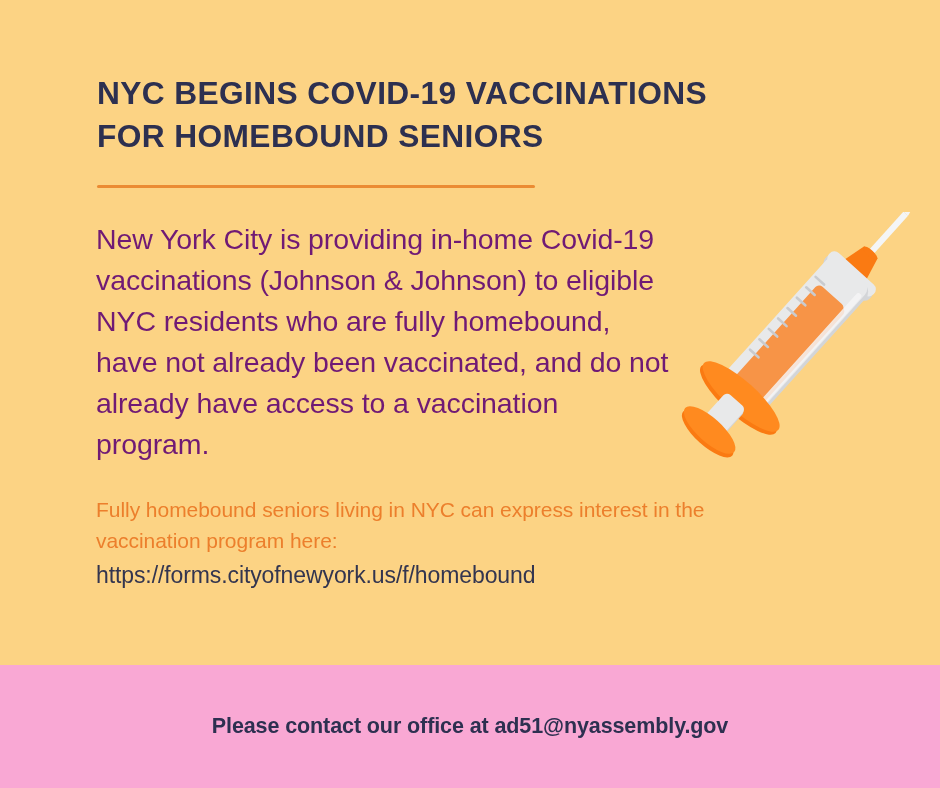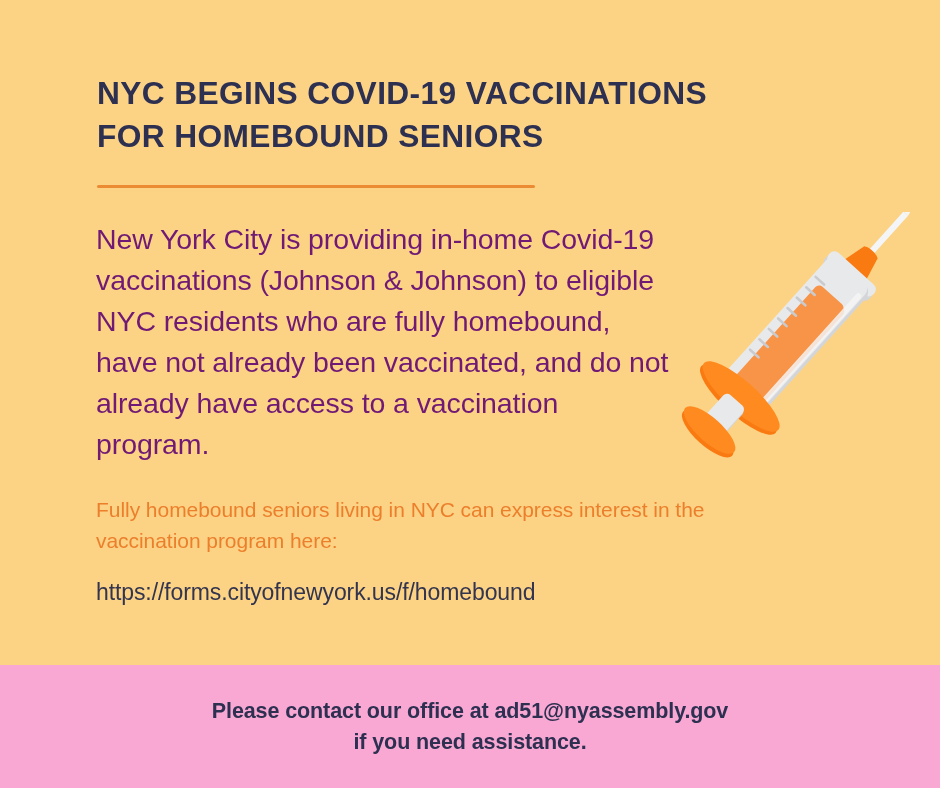"https://forms.cityofnewyork.us/f/homebou" #cta-url { margin-top: 20px -> 3px }
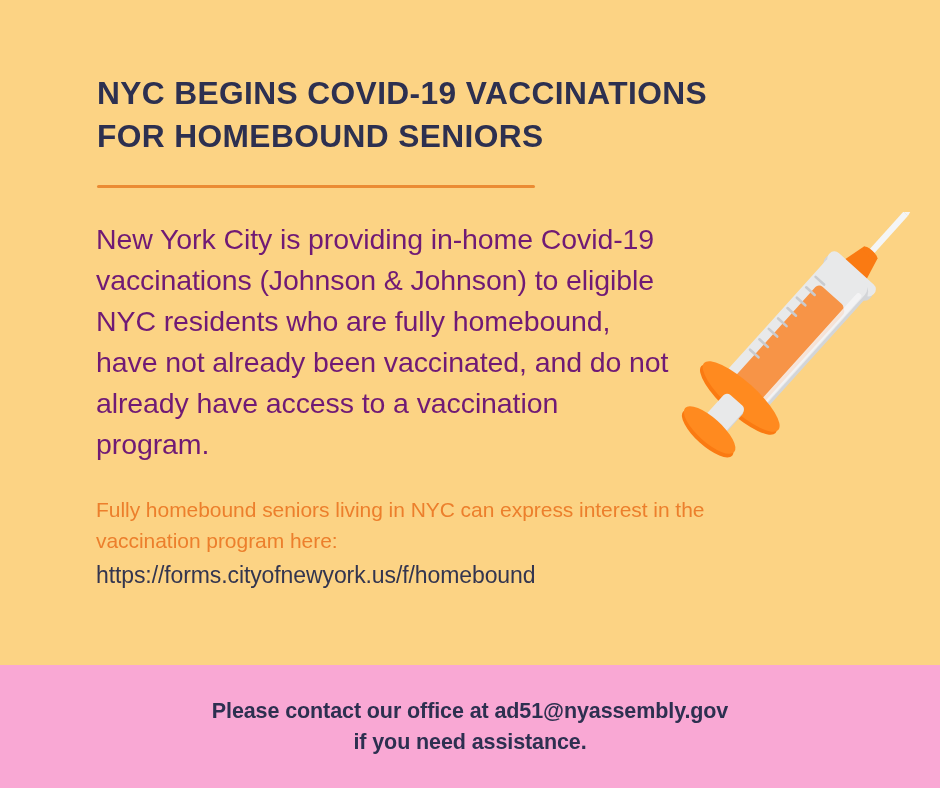"if you need assistance." div.footer-line { html: <div>if you need assistance.</div> -> none }
